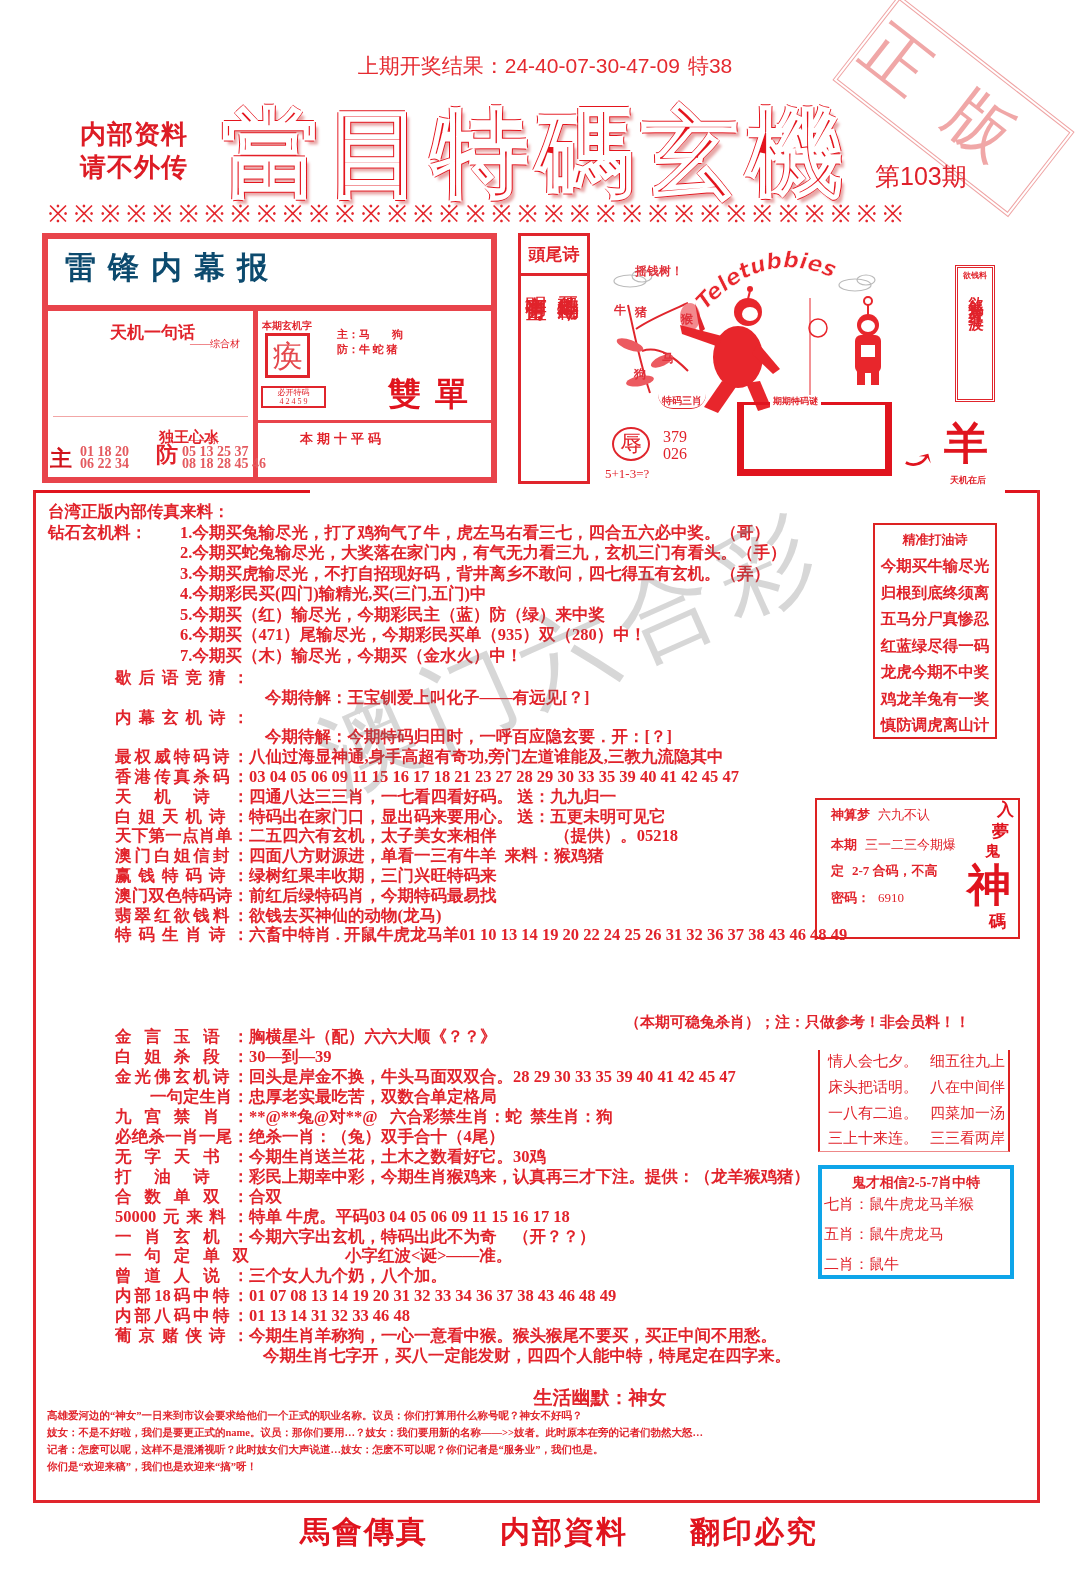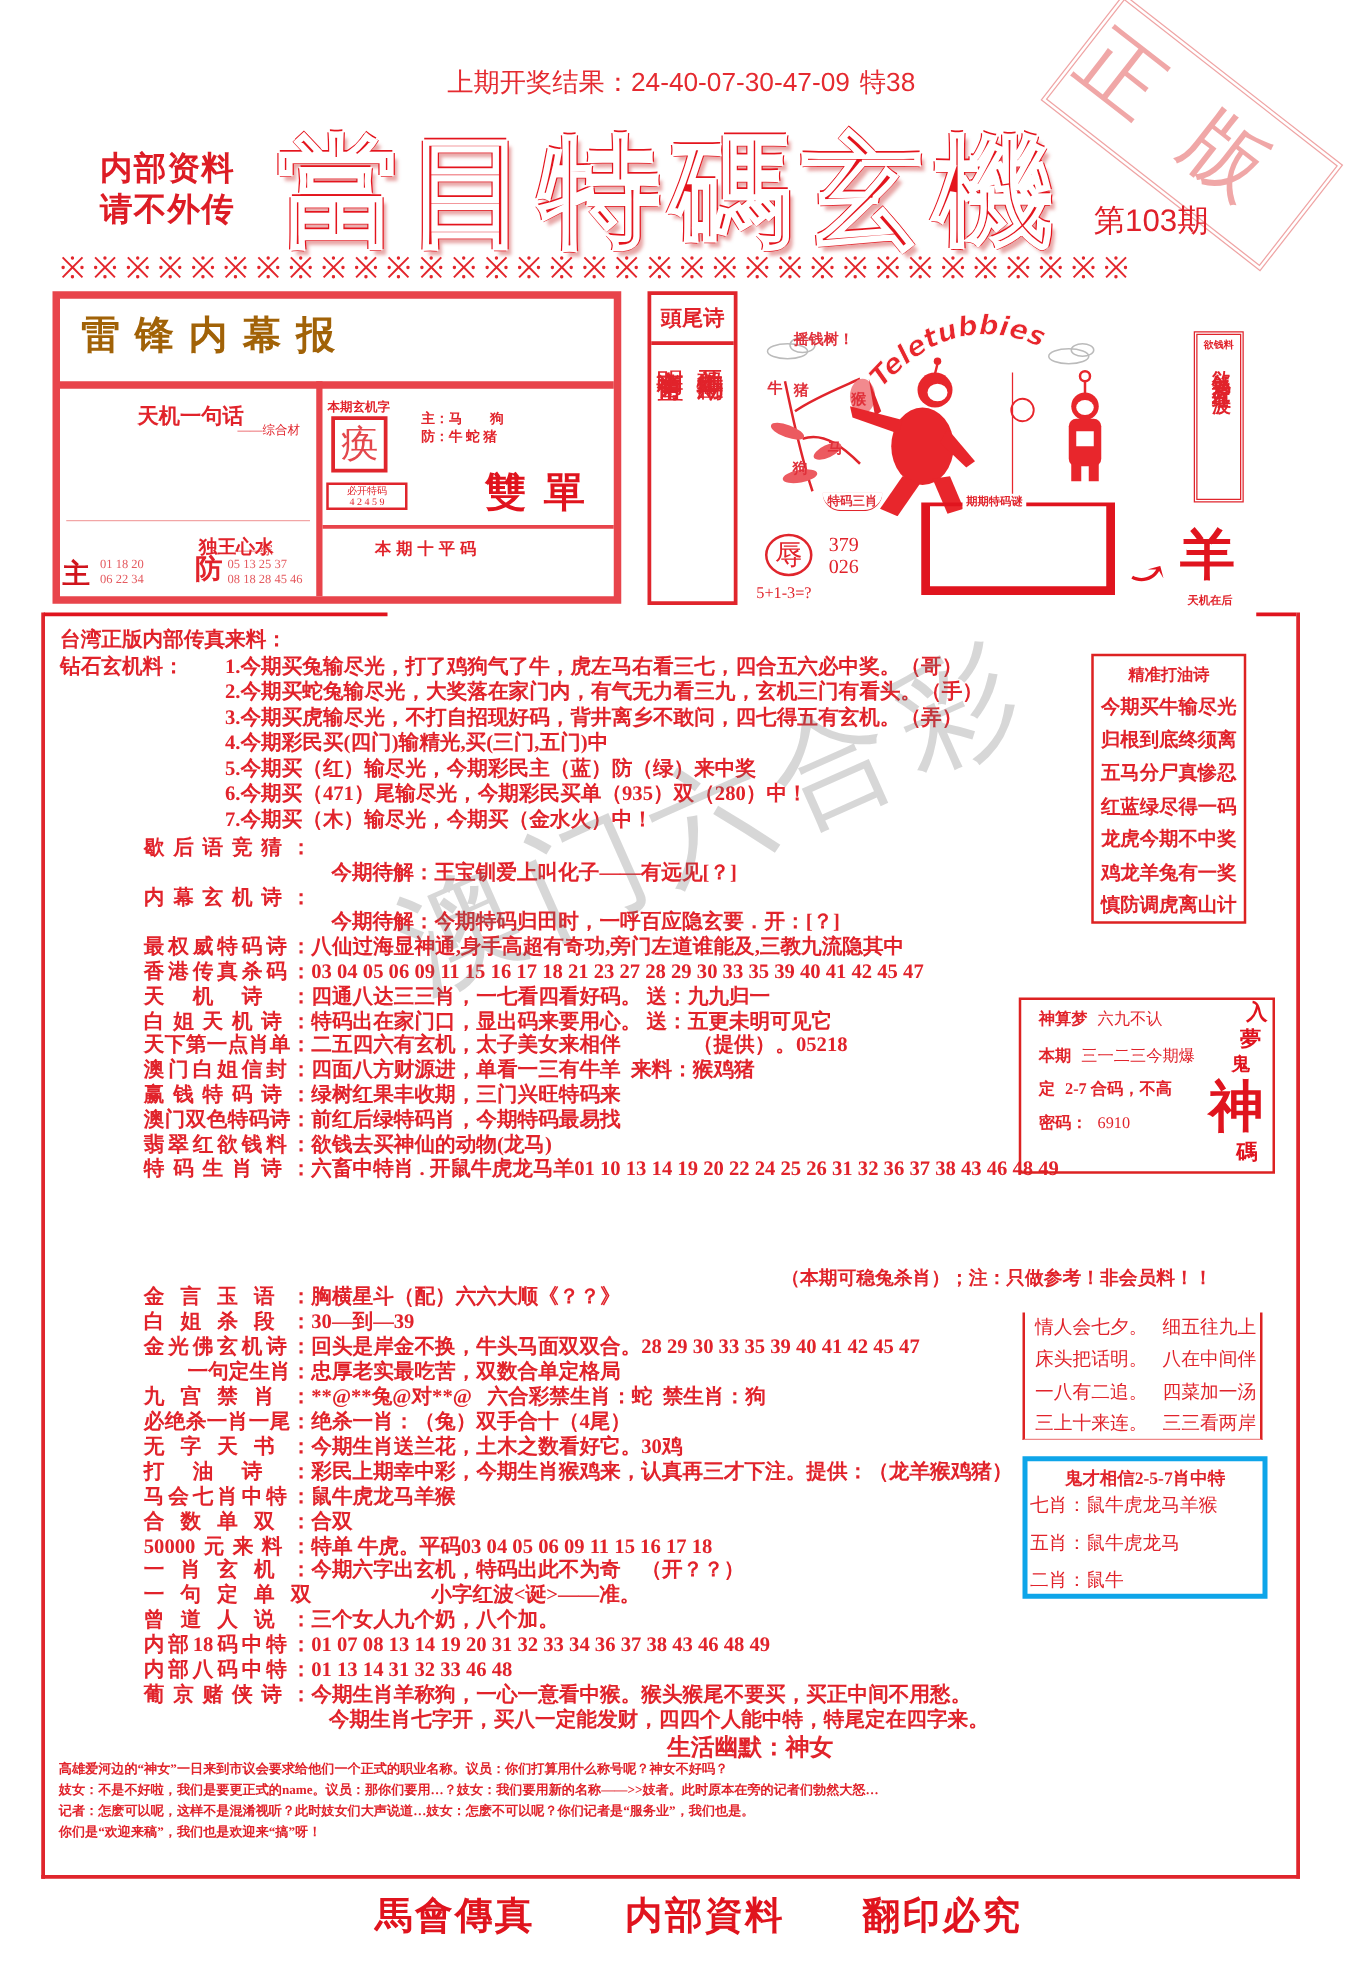"雷锋内幕报" .lf .t { color: #a16207 -> #0c4a6e }
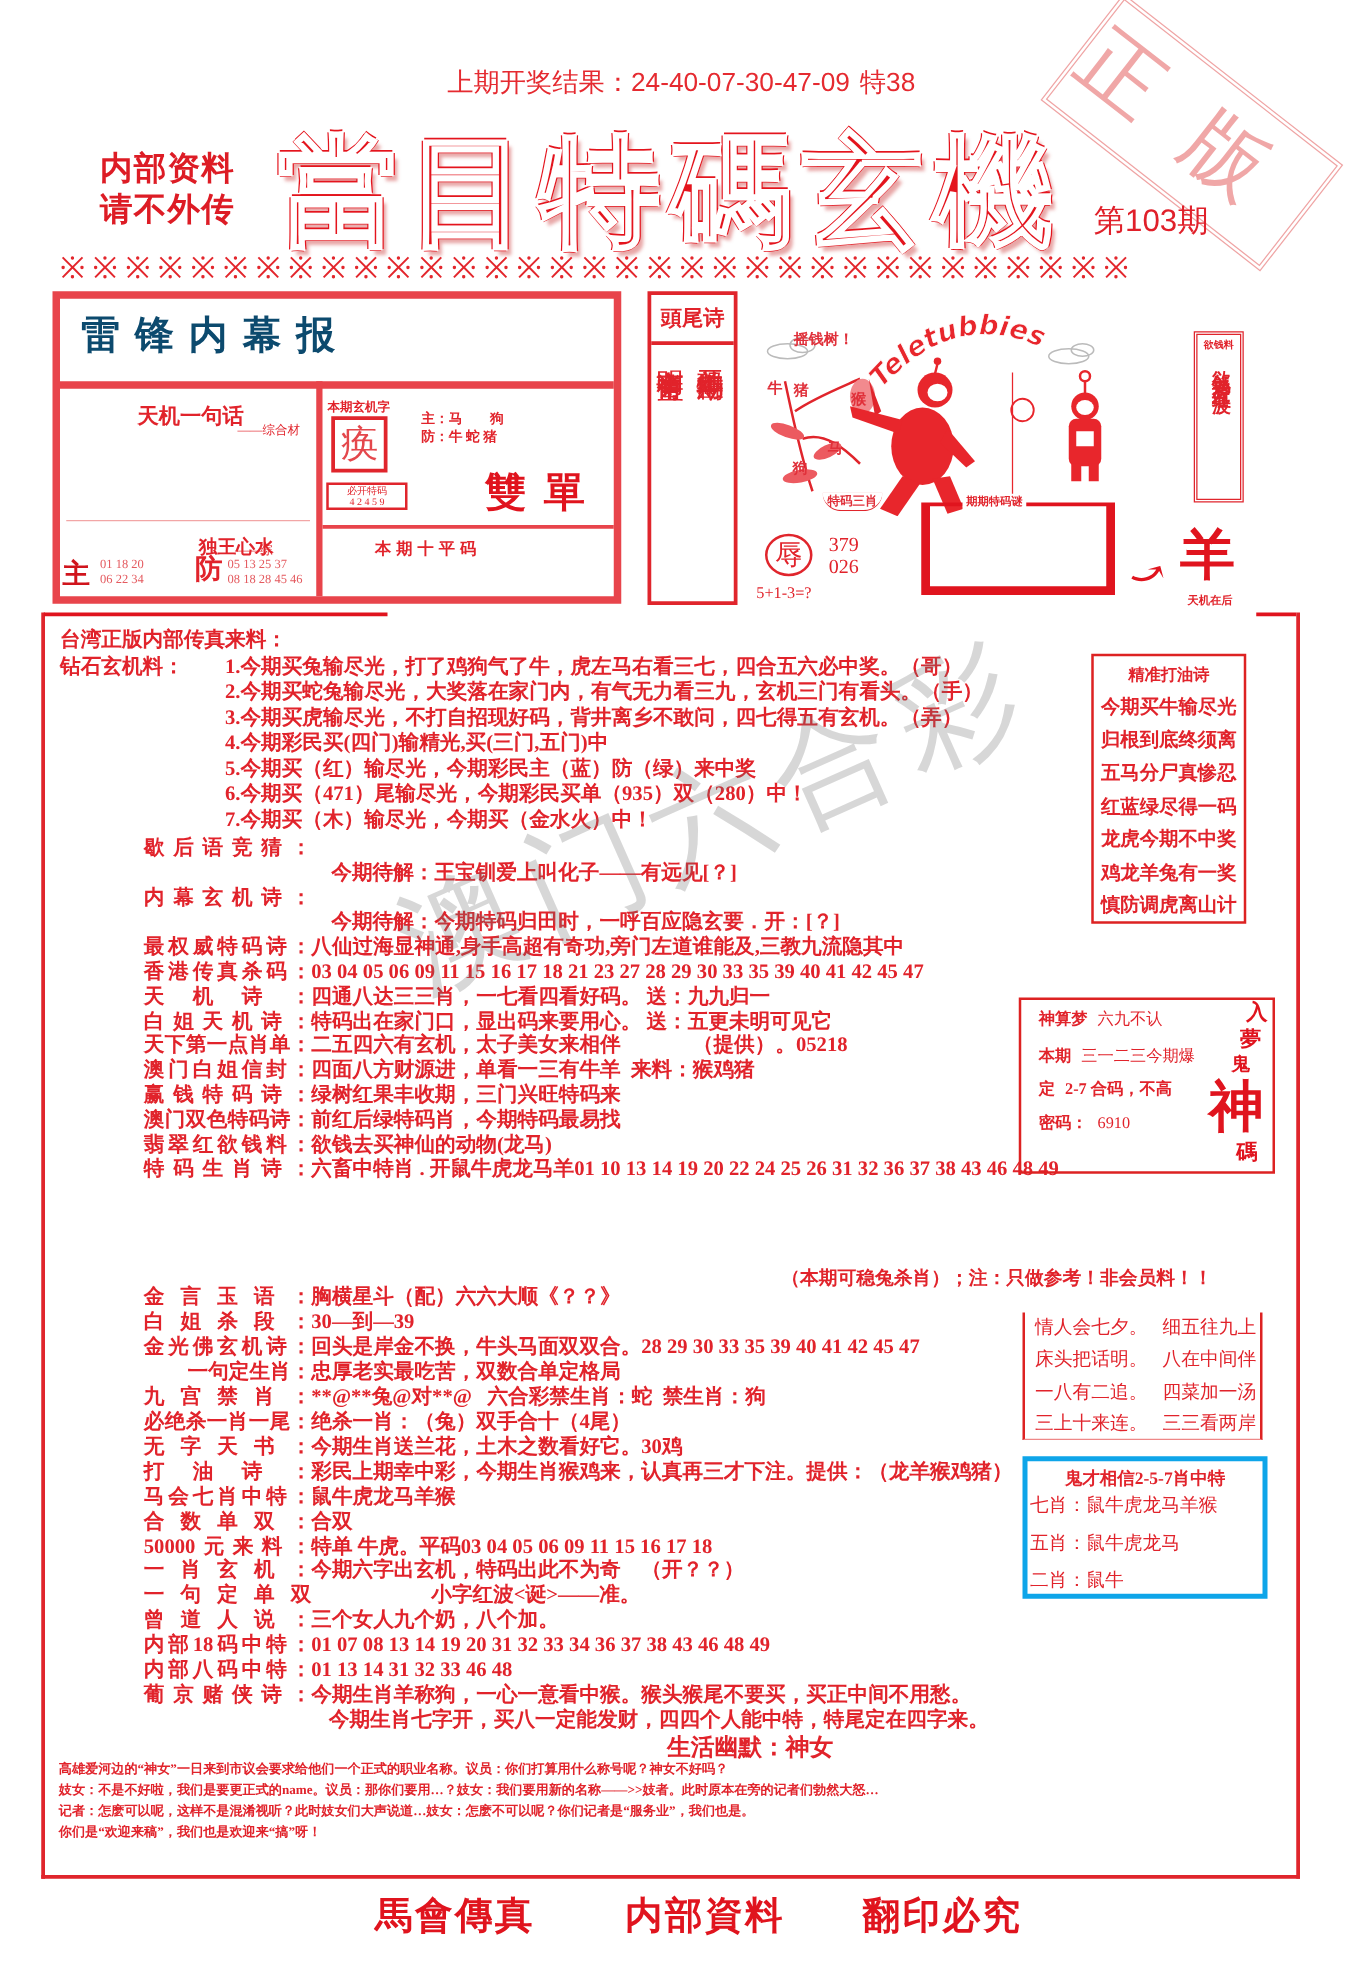"01 18 20" .lf .tiny { font-size: 10px -> 14px; font-weight: none -> bold }
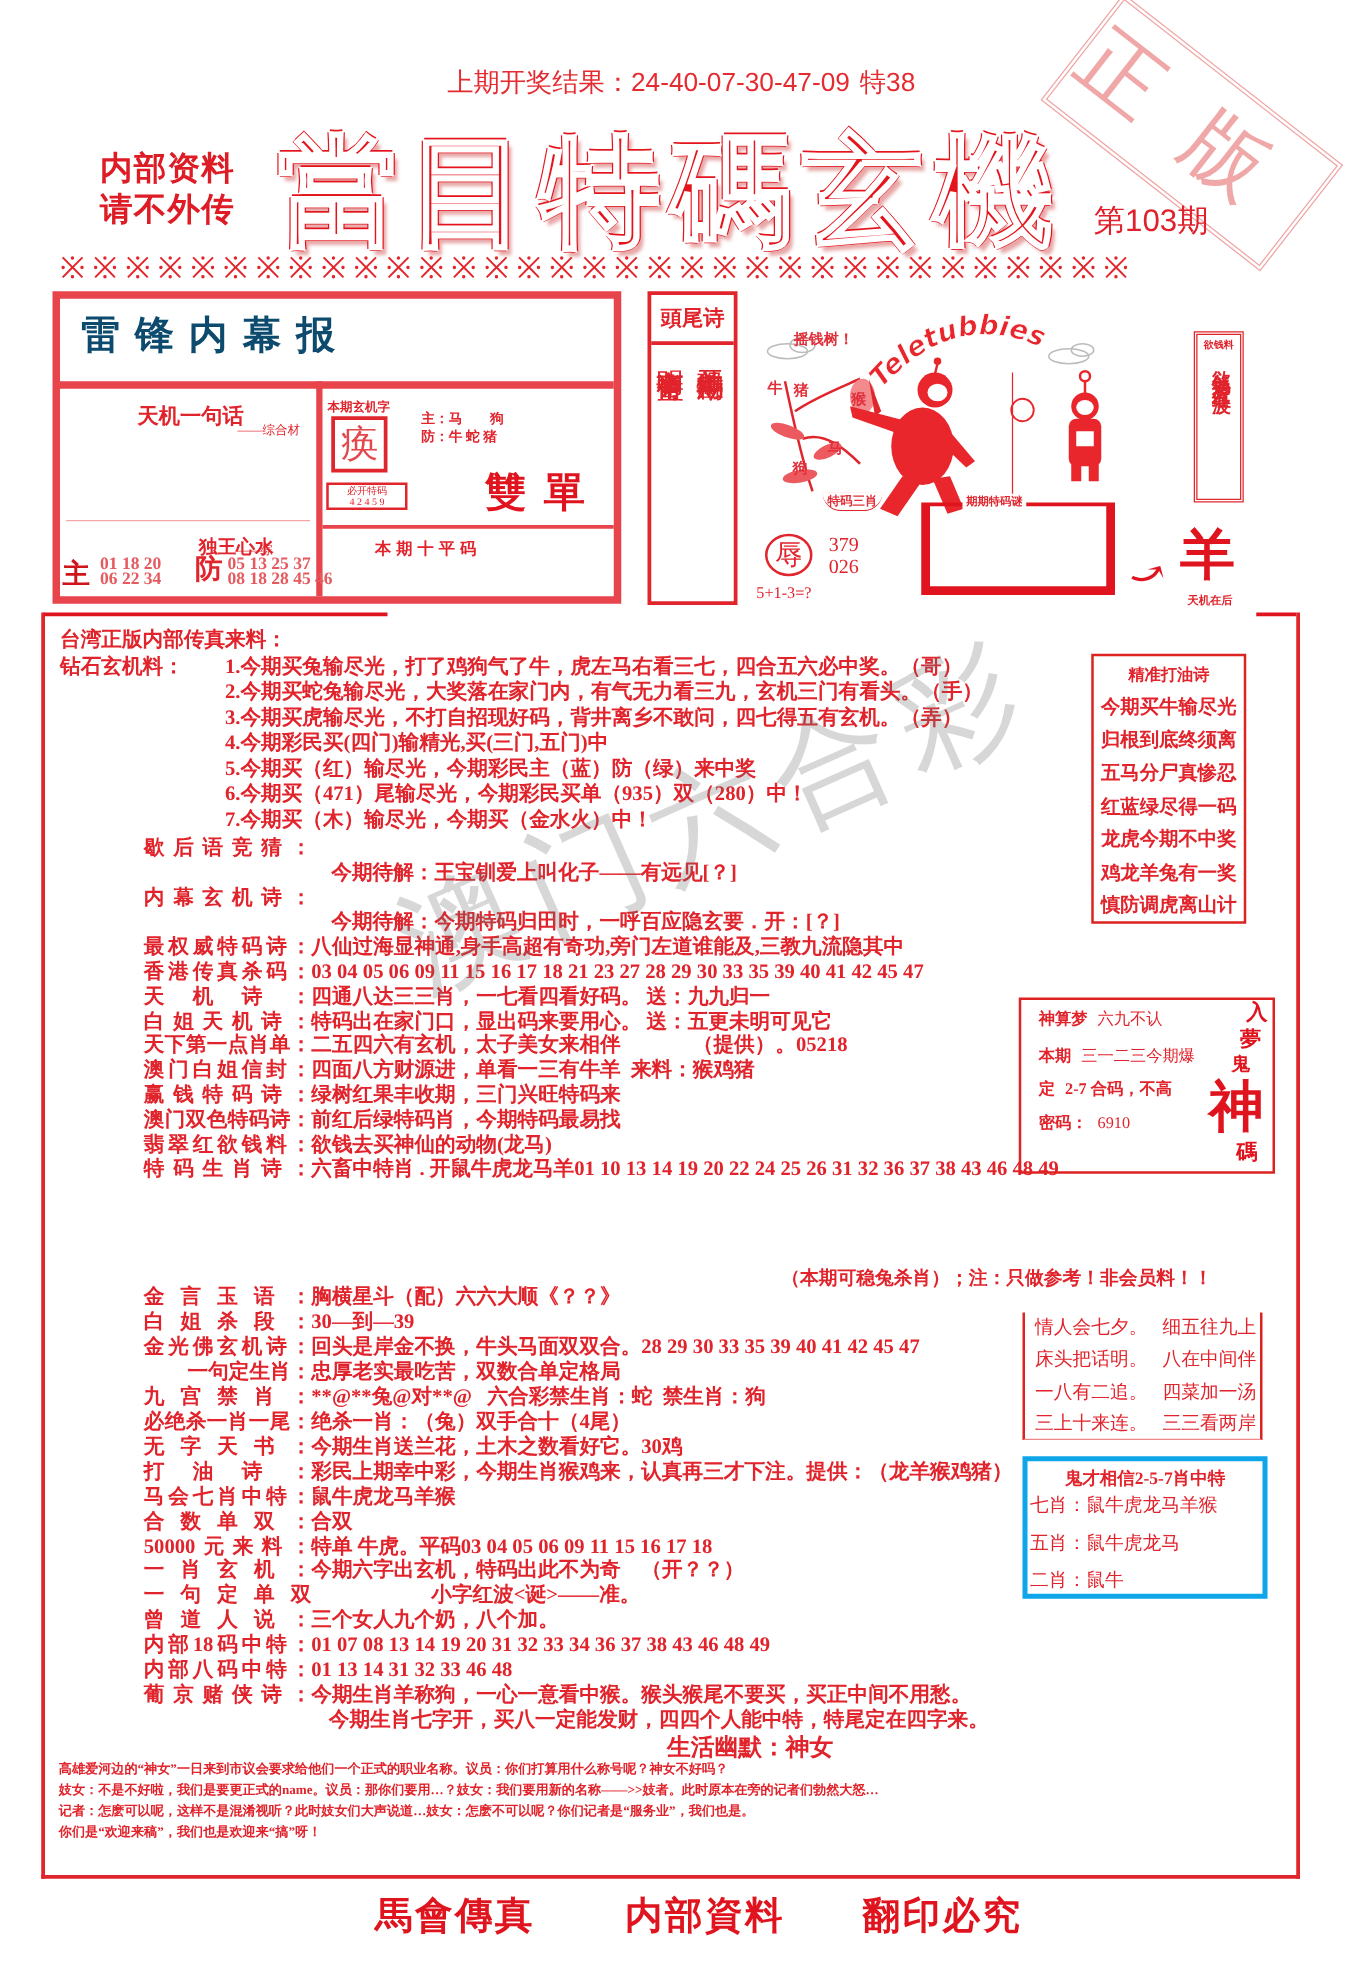"马会七肖中特：鼠牛虎龙马羊猴" div.row { html: <div><span>马会七肖中特：</span><span>鼠牛虎龙马羊猴</span></div> -> none }
